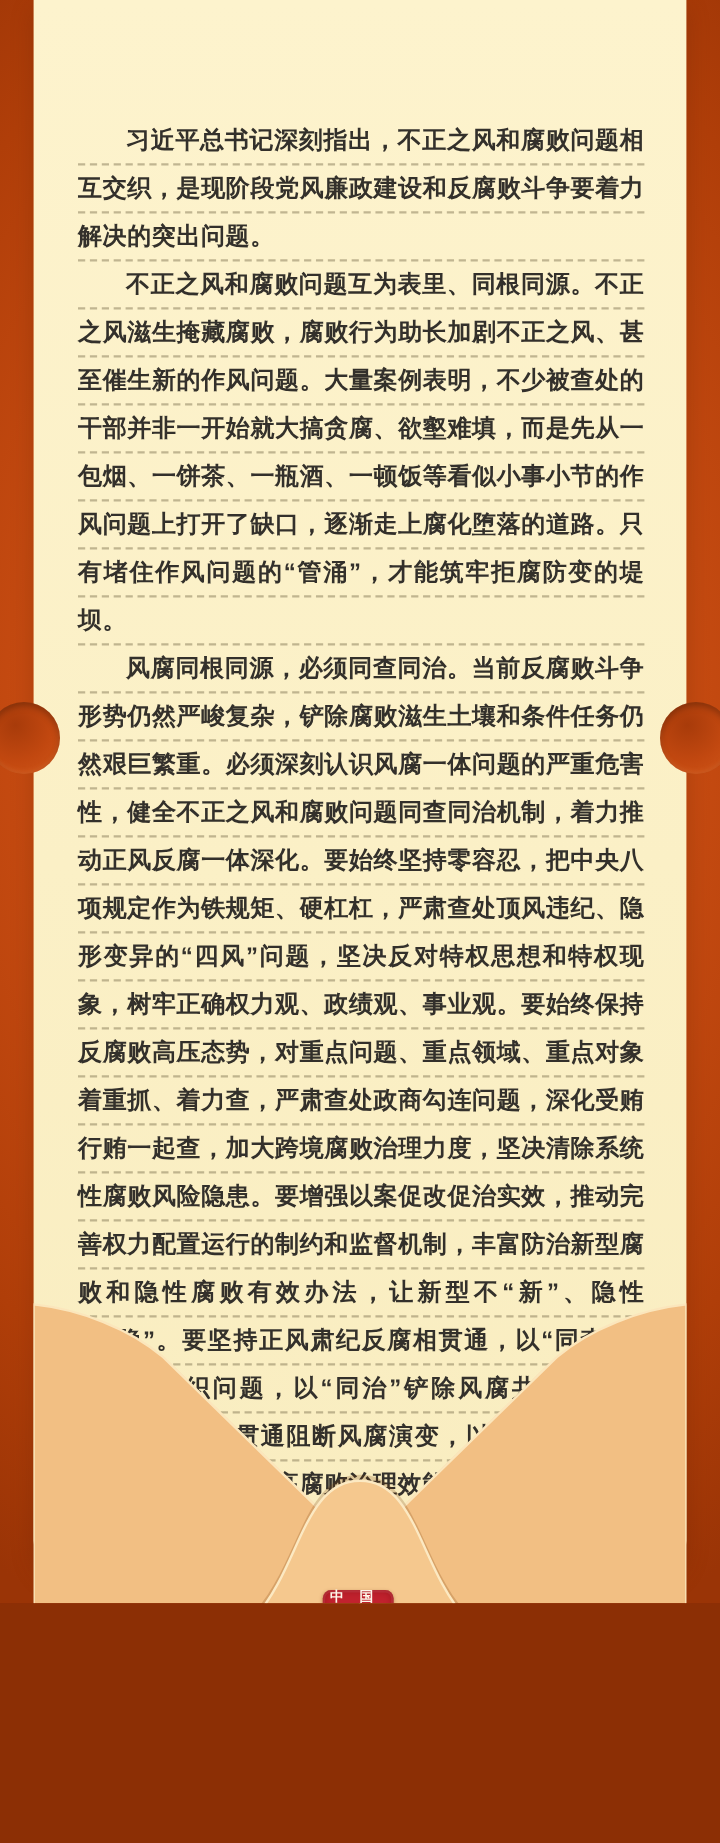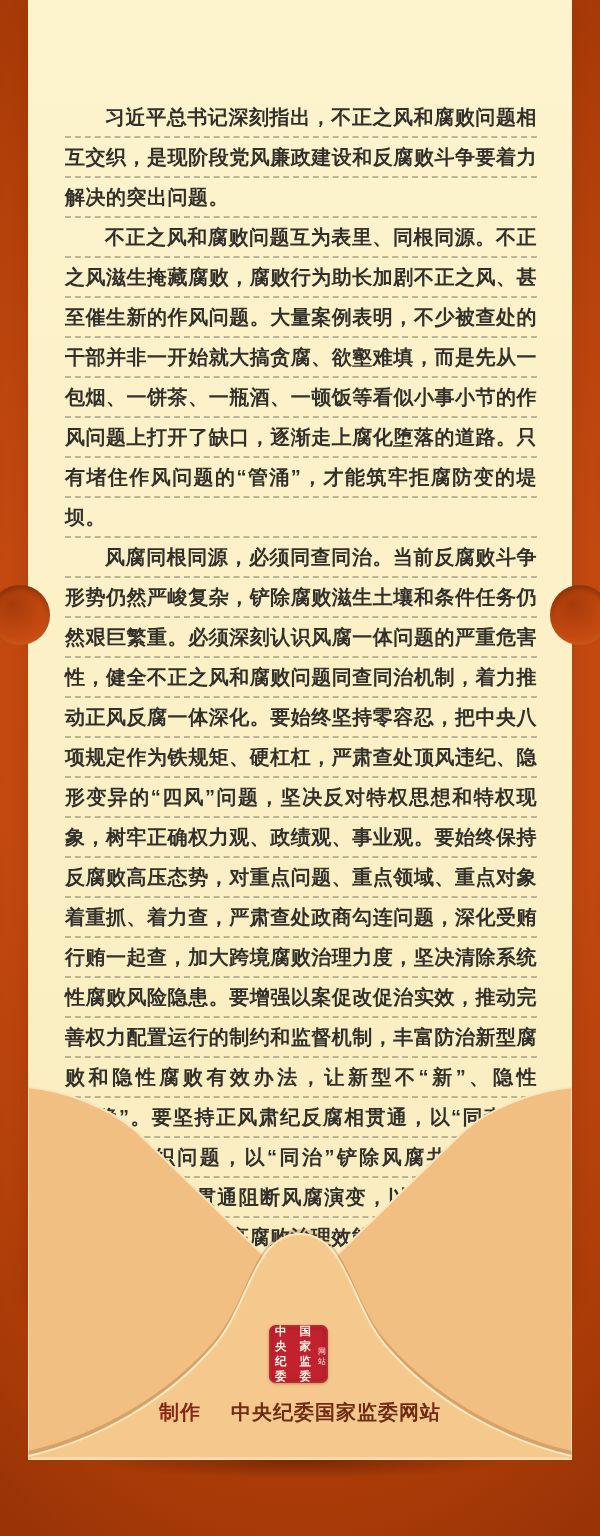"习近平总书记深刻指出，不正之风和腐败问题相互交织，是现阶段党风廉政建设和反腐败斗" .stage { height: 1536px -> 1336px }
